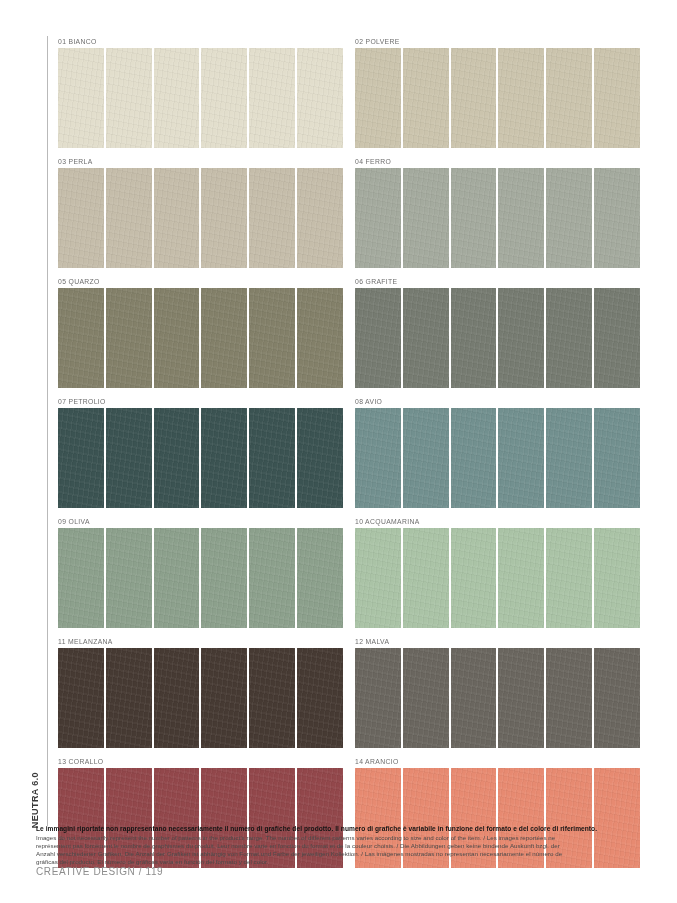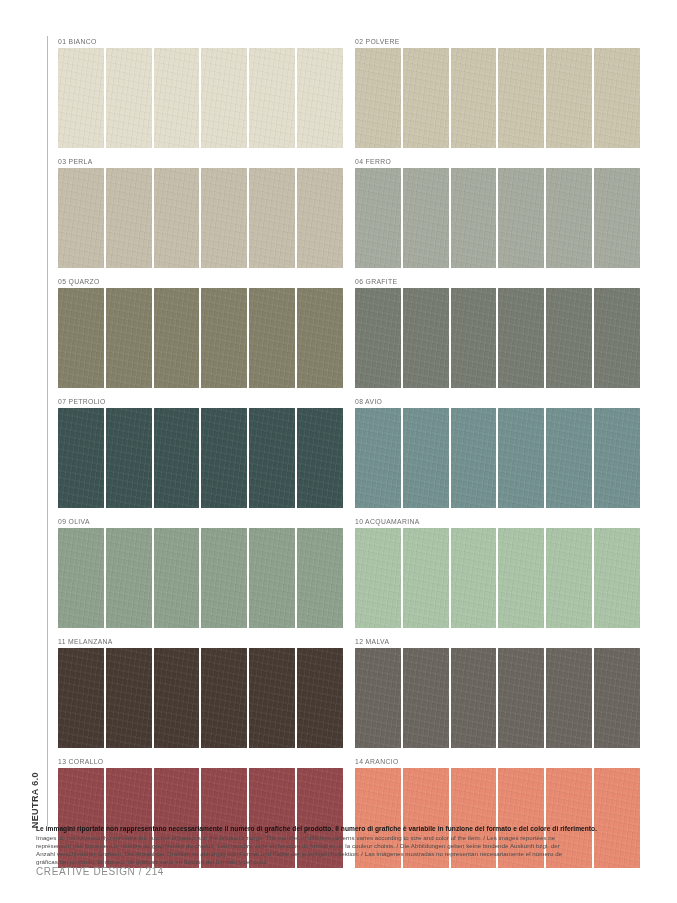"CREATIVE DESIGN / 214" div.credit { text: 214 -> 119 }
